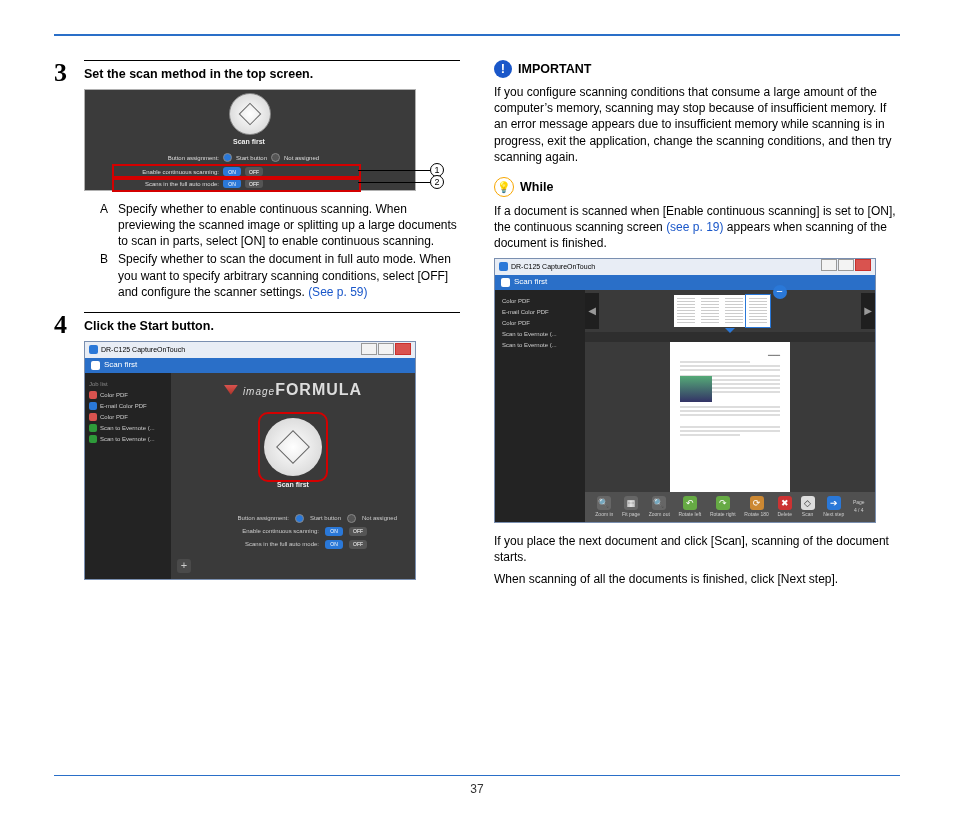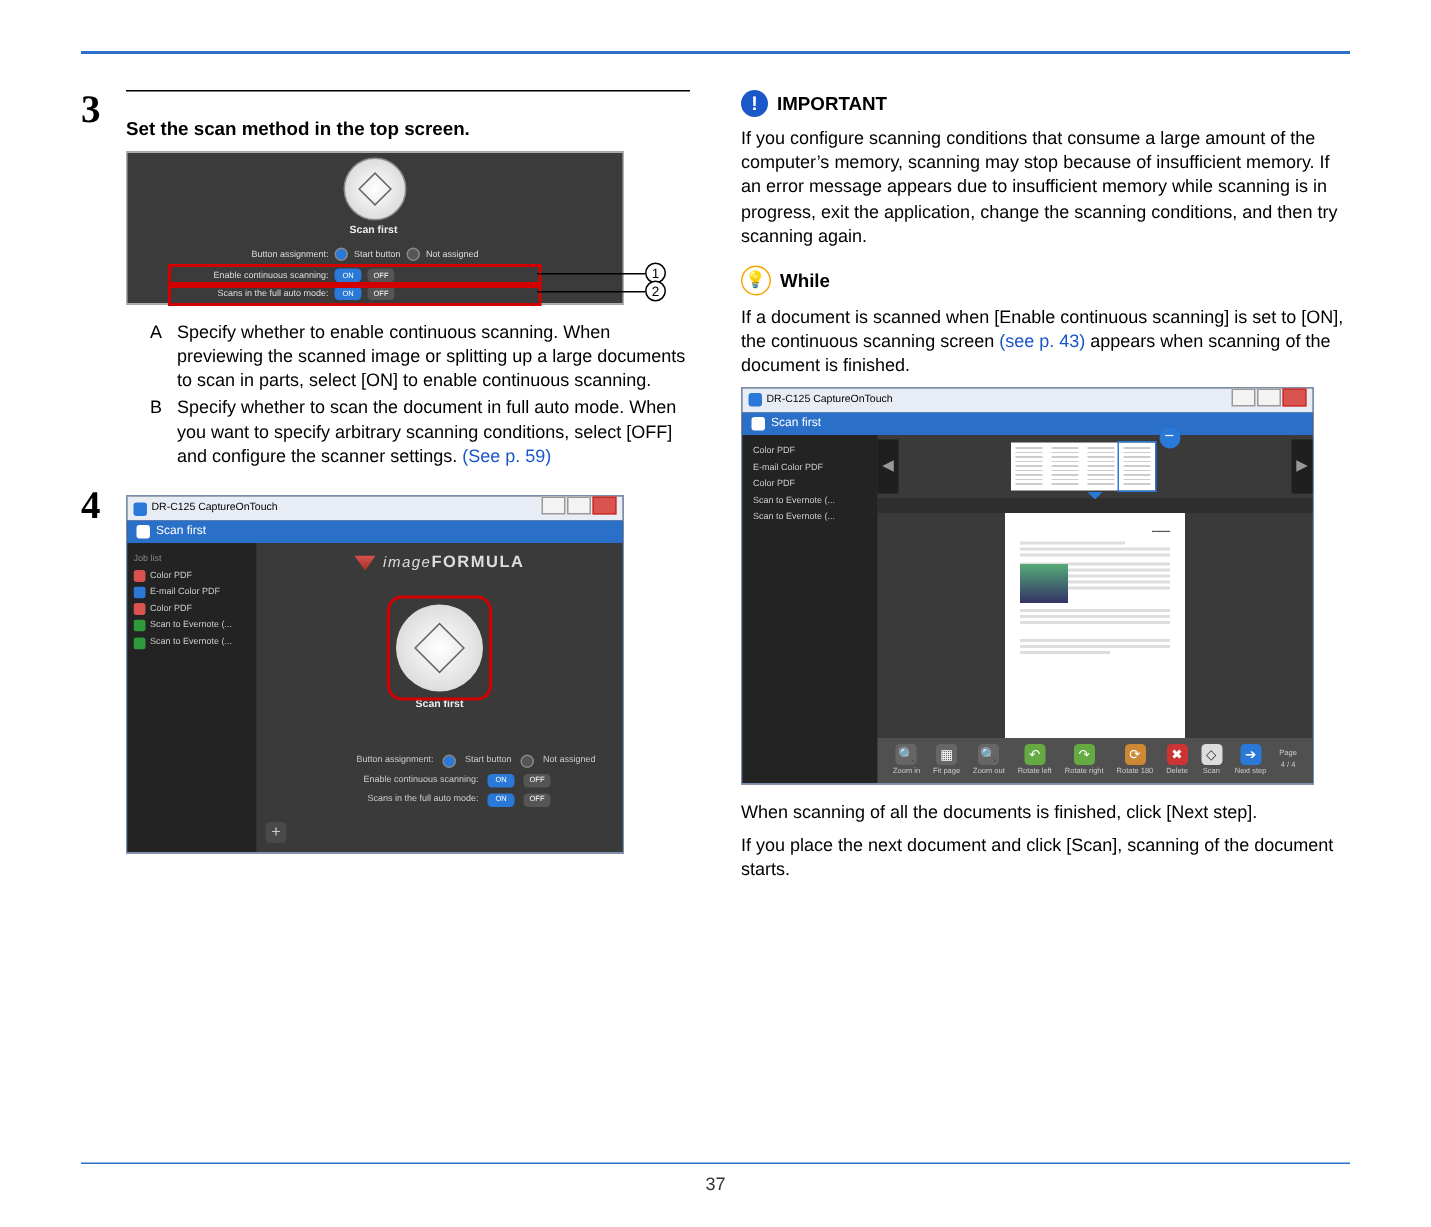"Set the scan method in" .step-title { padding-top: 17px -> 5px }
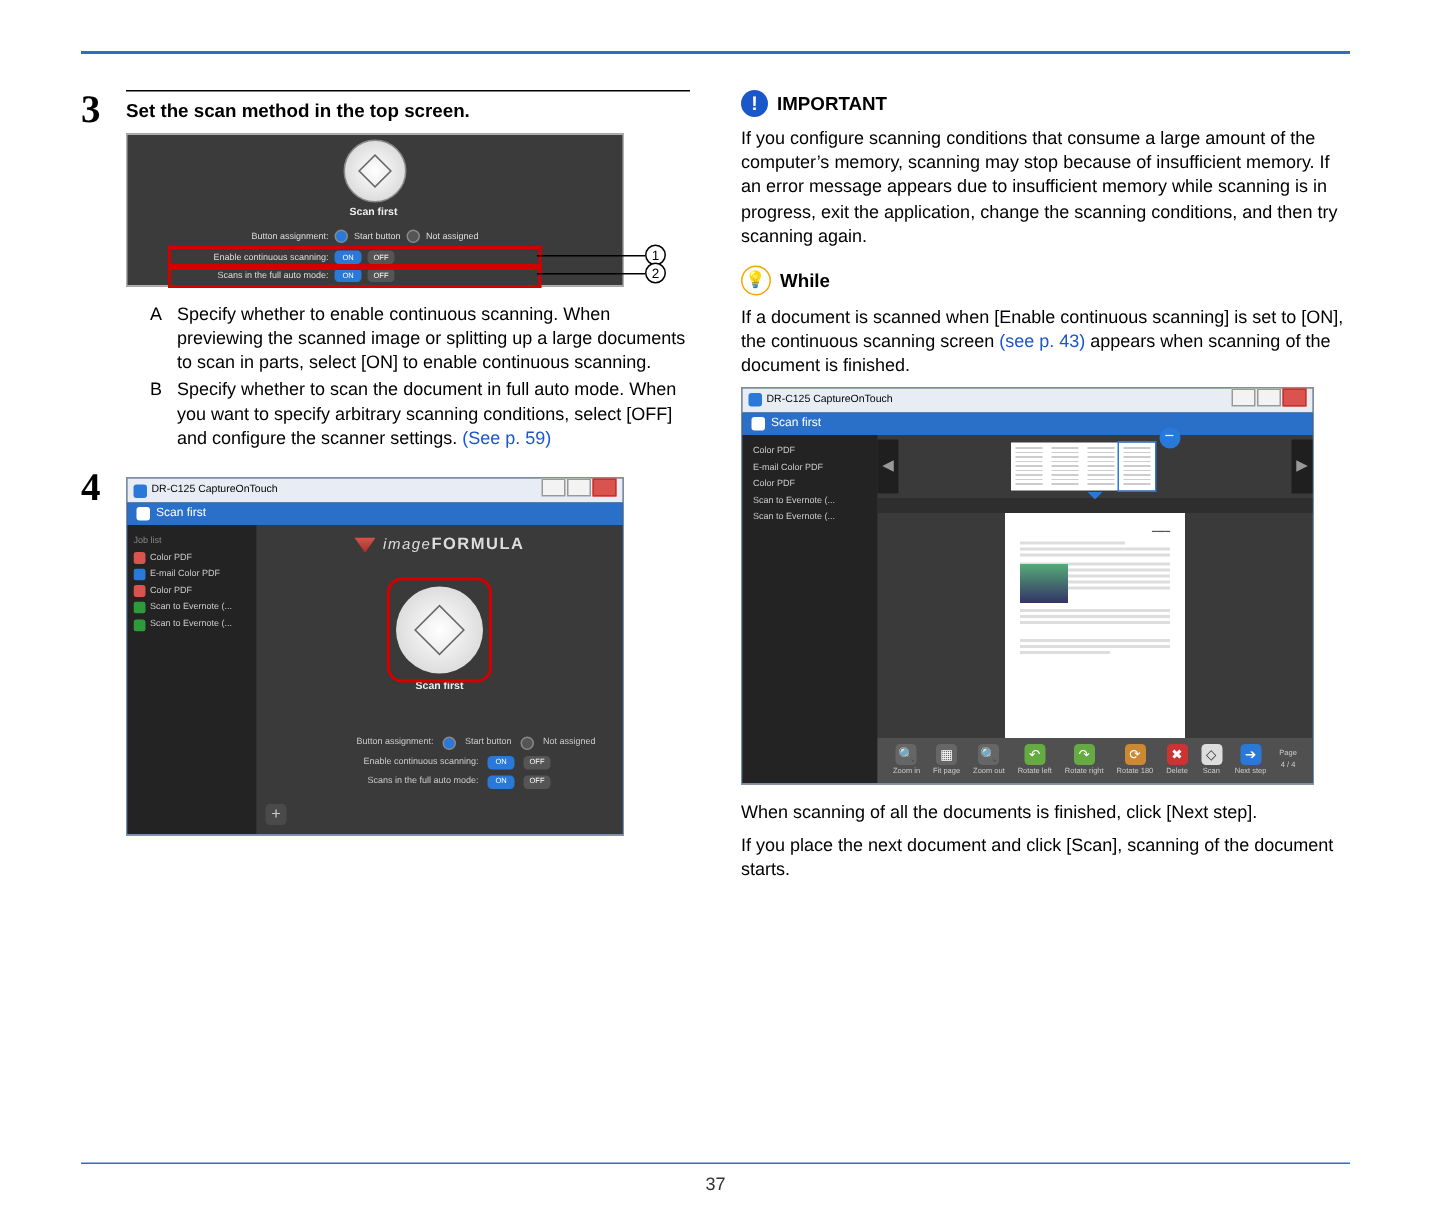"(see p. 43)" span.link { text: 43 -> 19 }
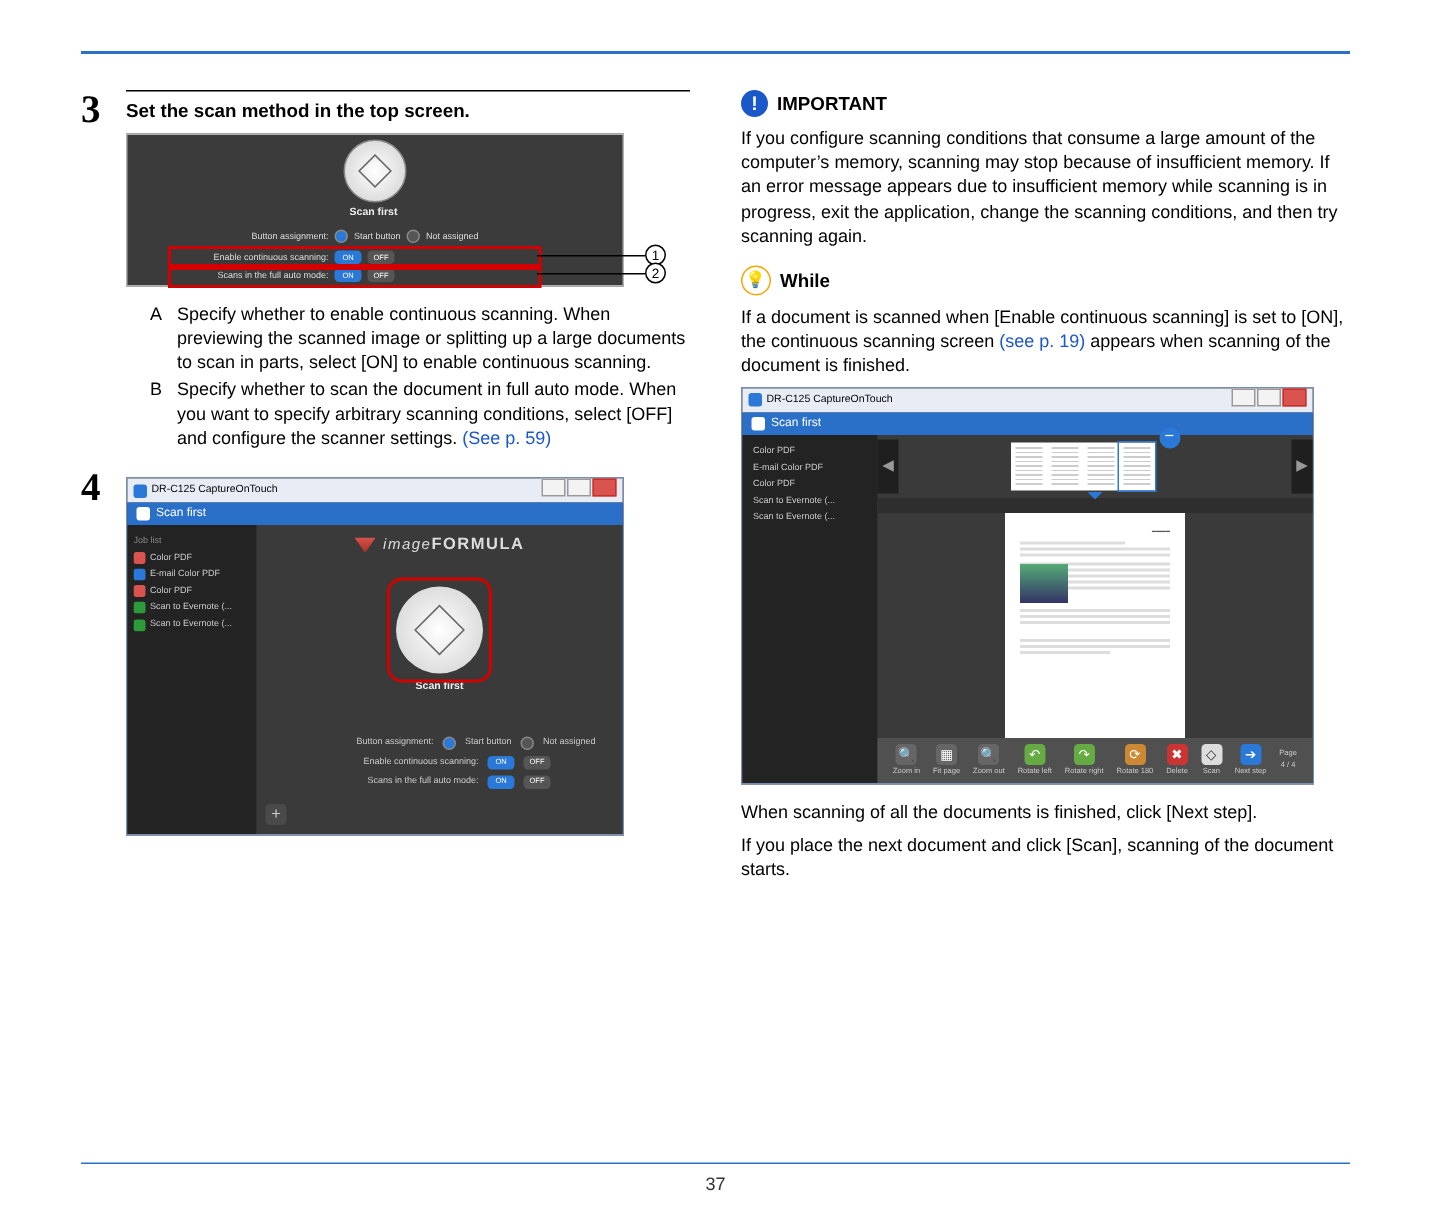"Click the Start button." div.step-title { html: none -> <div>Click the Start button.</div> }
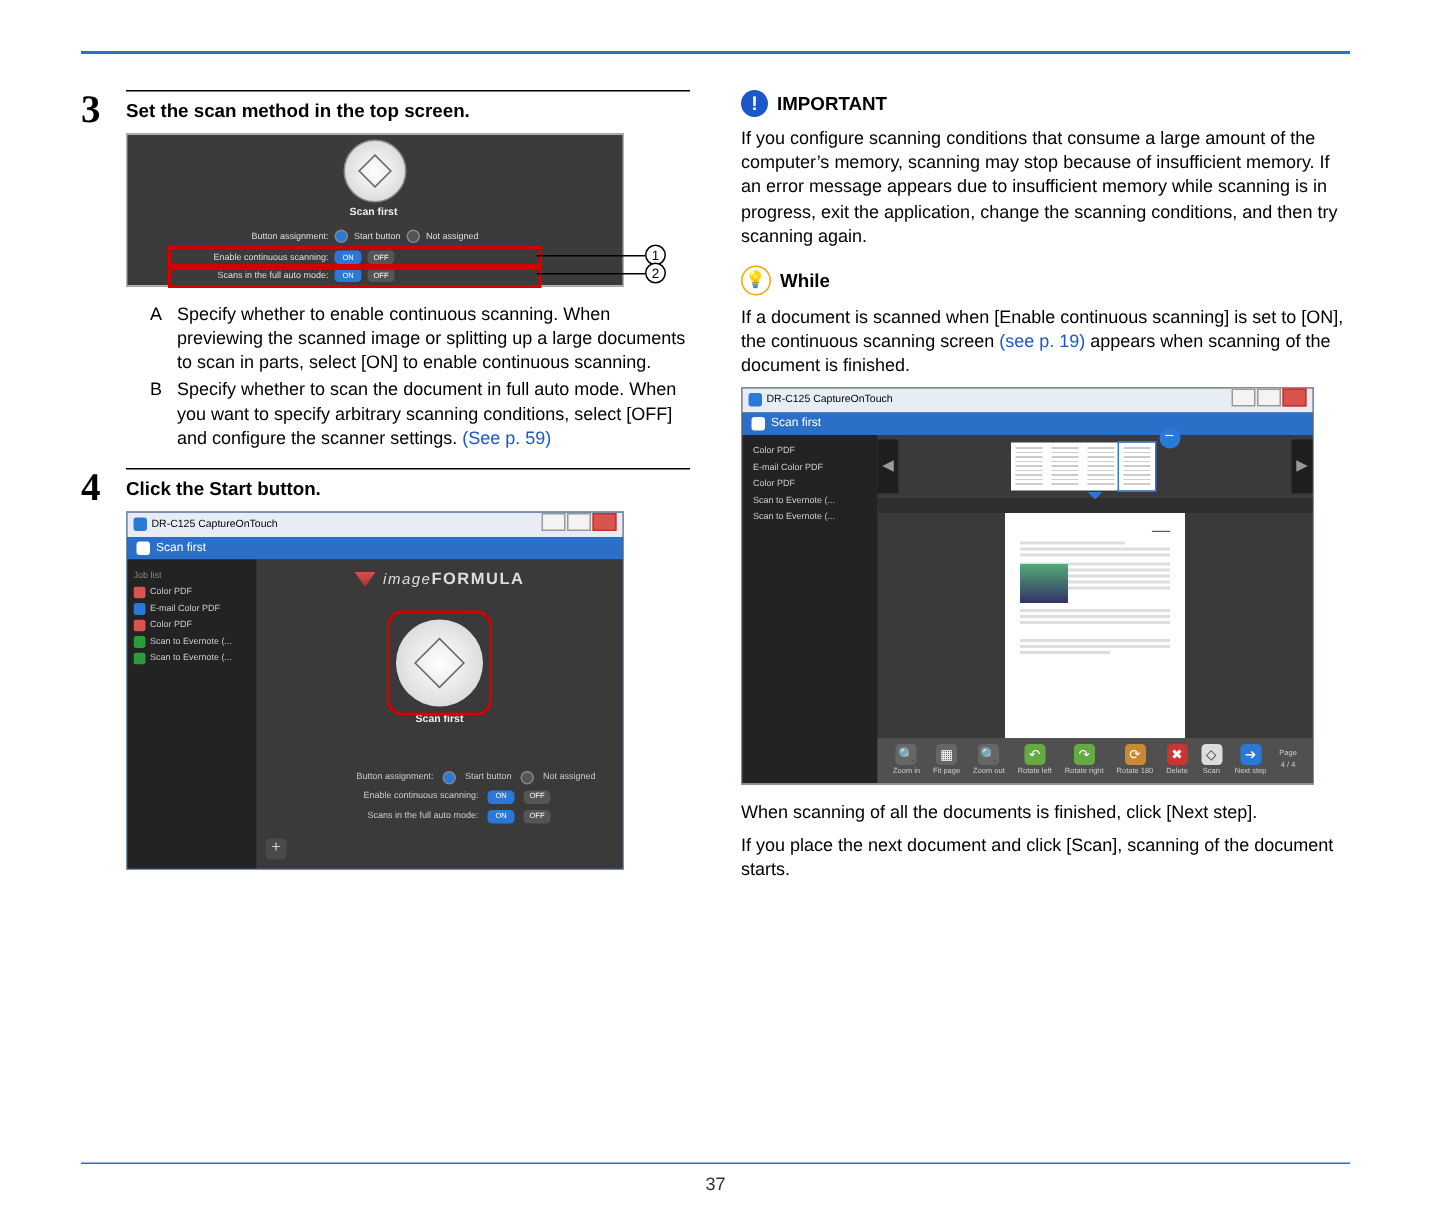"FORMULA" .shot4 .brand-logo b { font-size: 11px -> 16px }
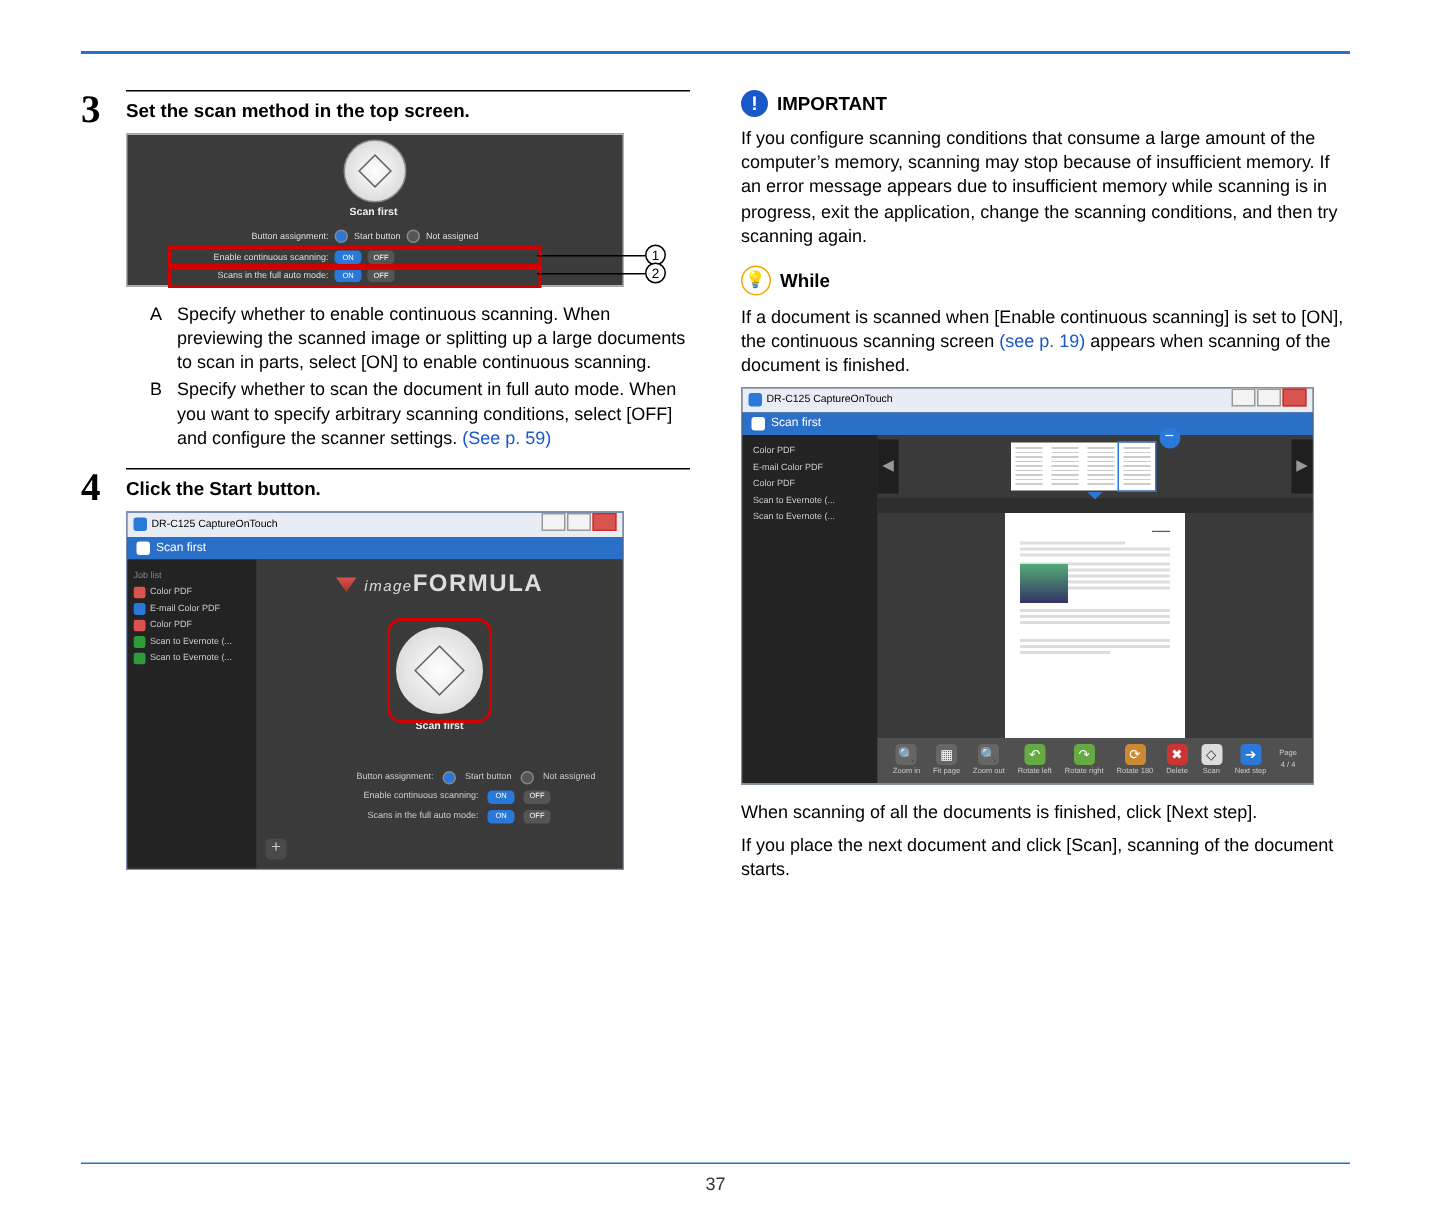"When scanning of all the" div.para { order: before "If you place the next" -> after "If you place the next" }
